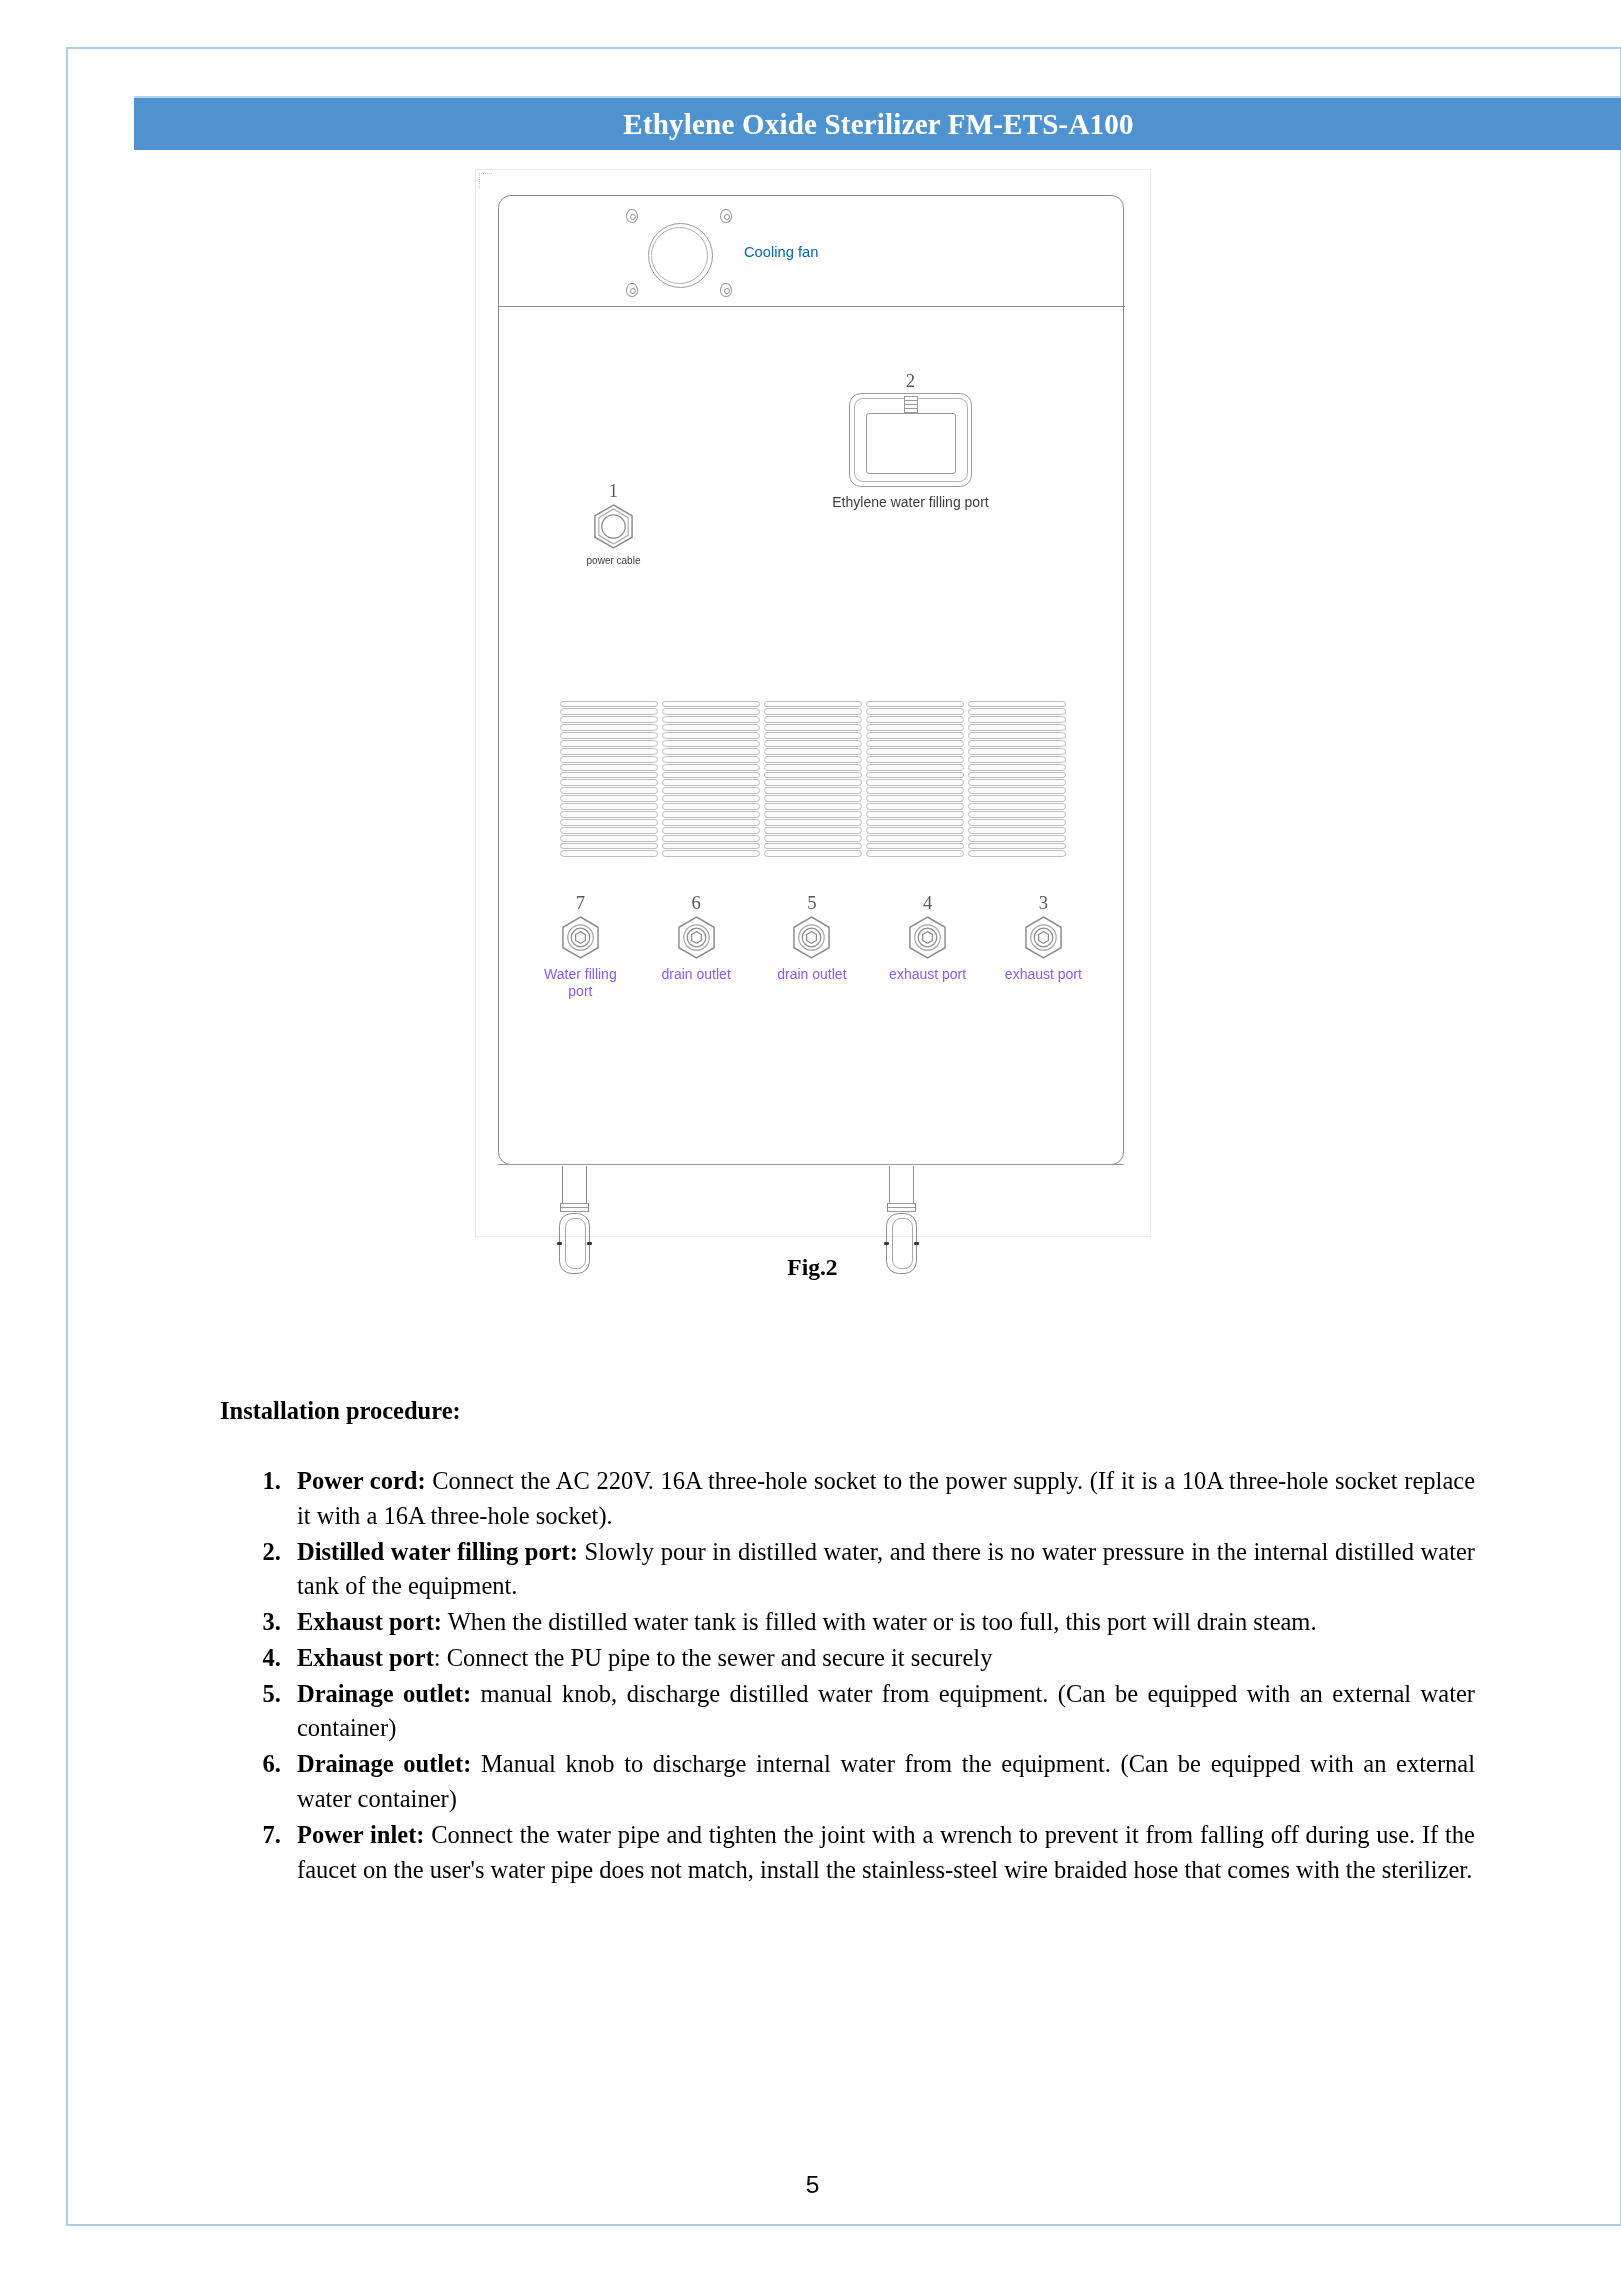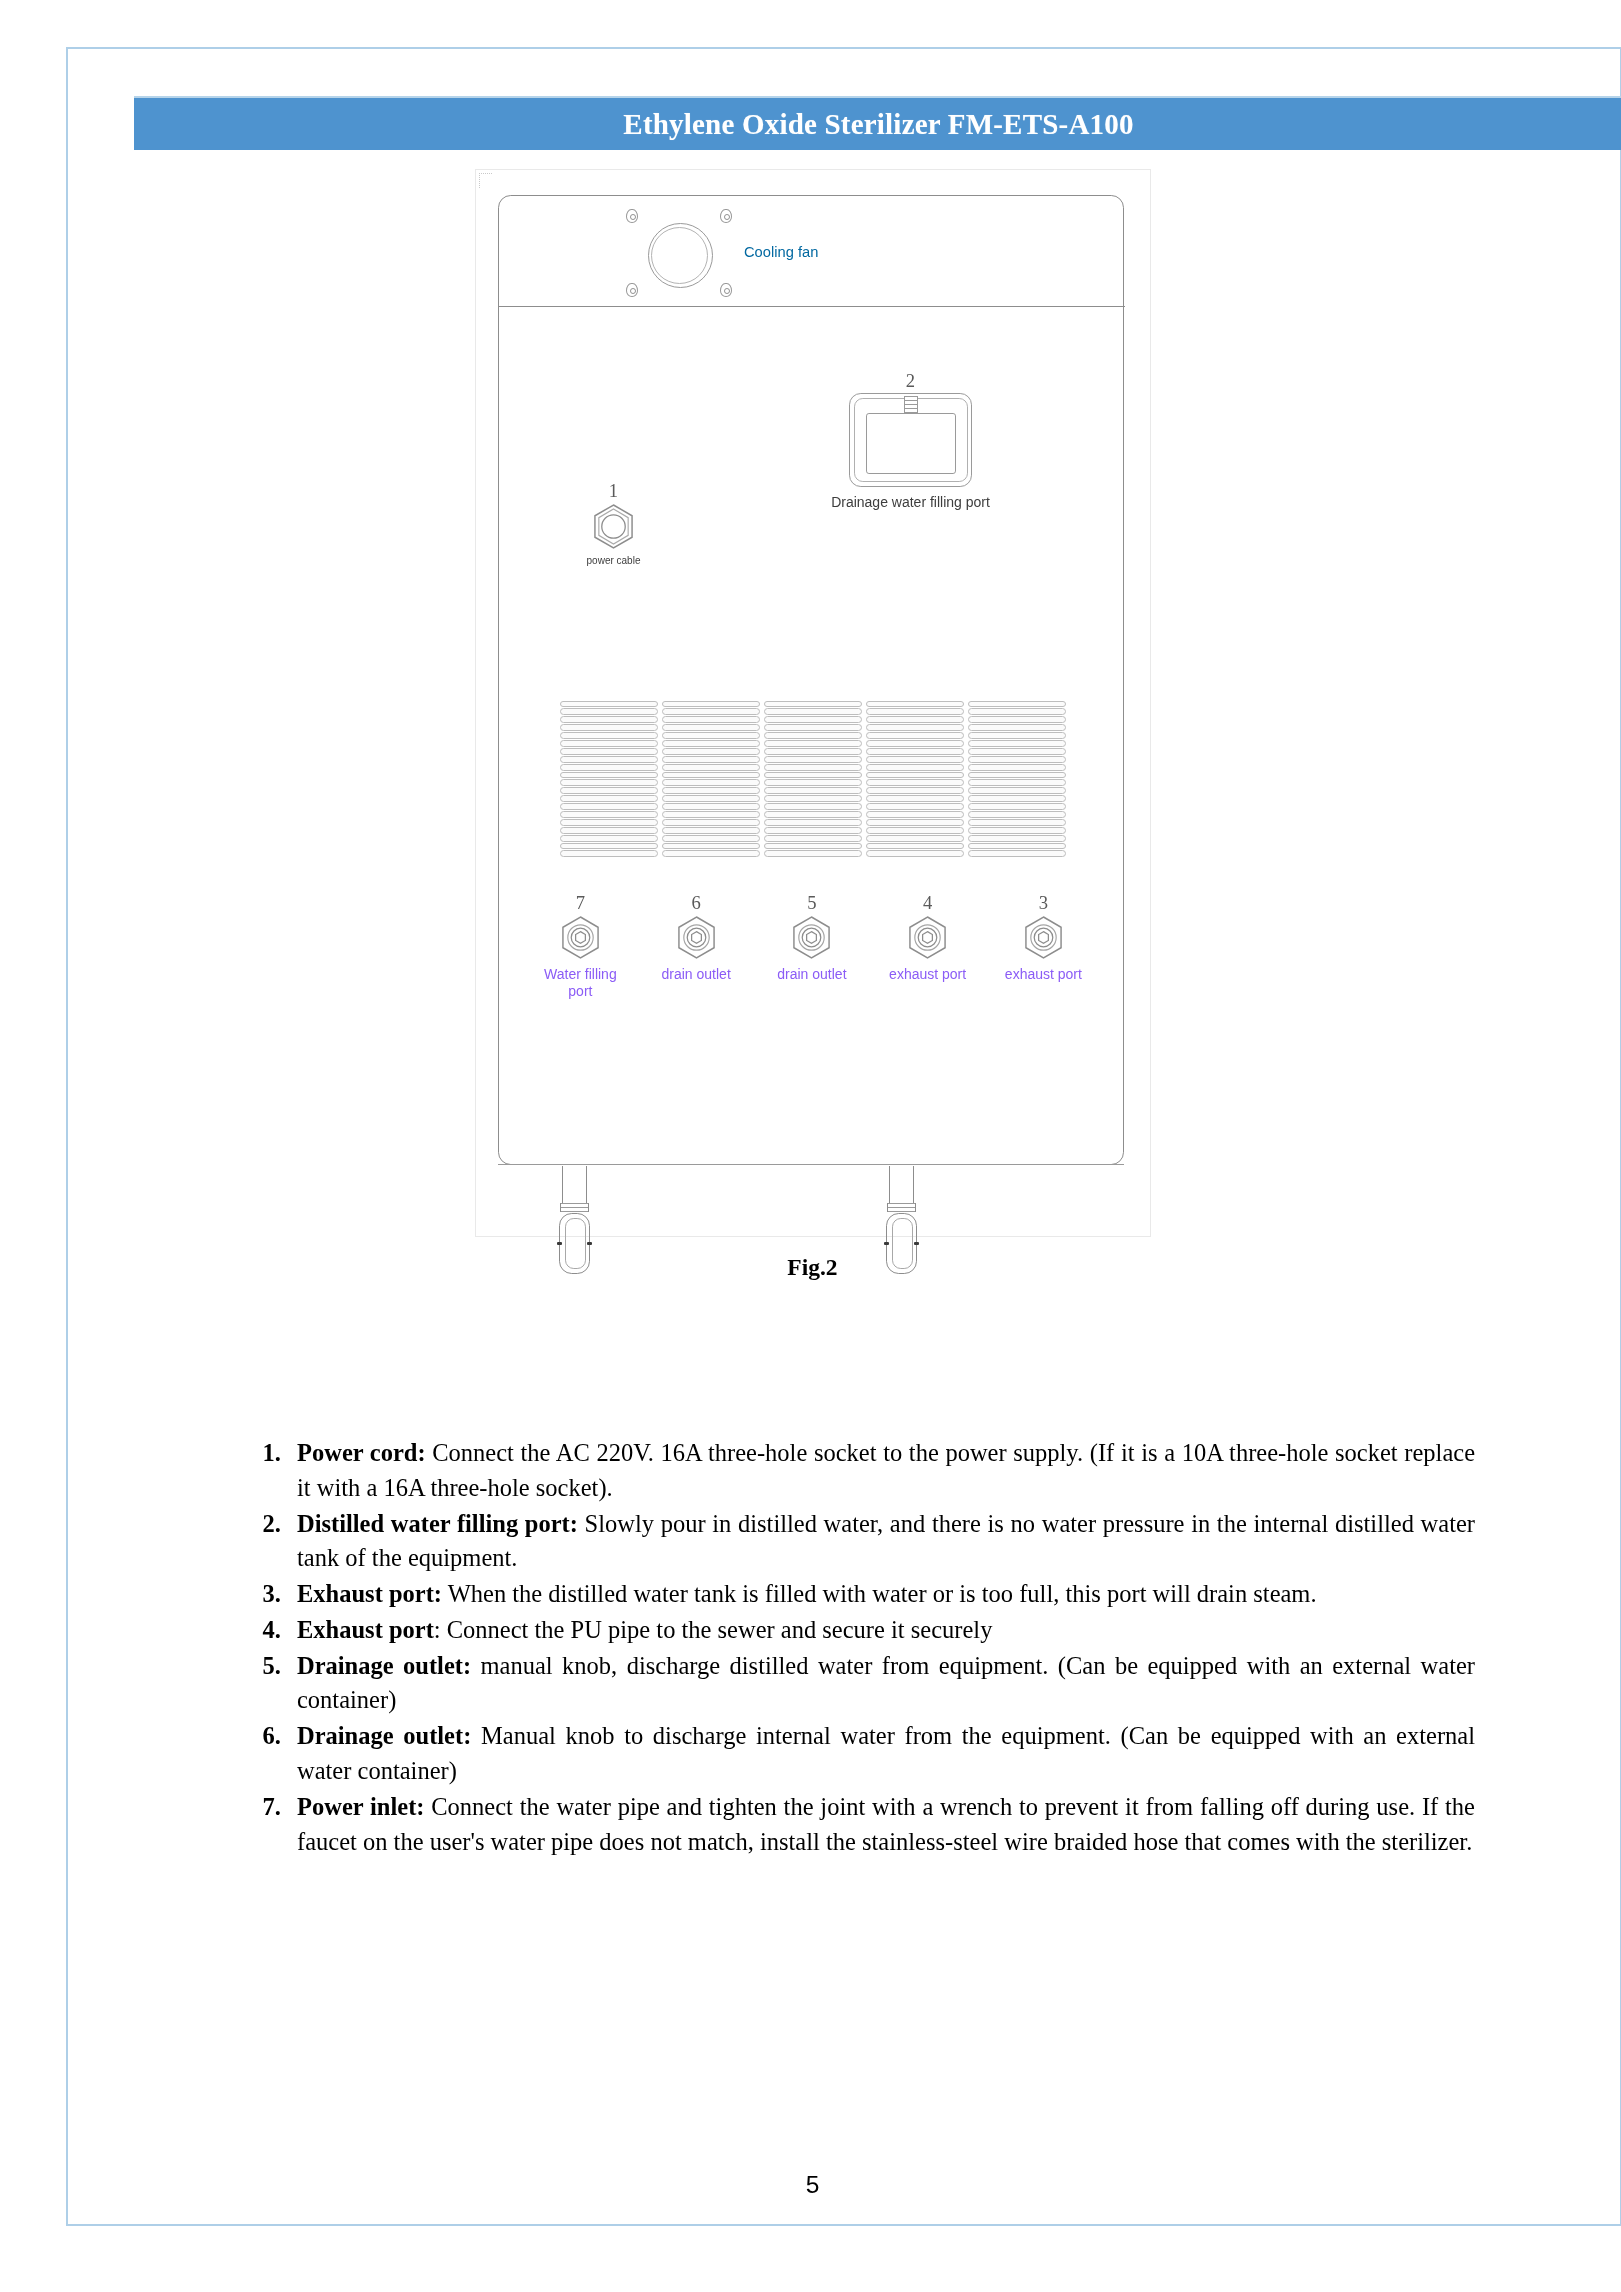"Drainage water filling port" div { text: Drainage -> Ethylene }
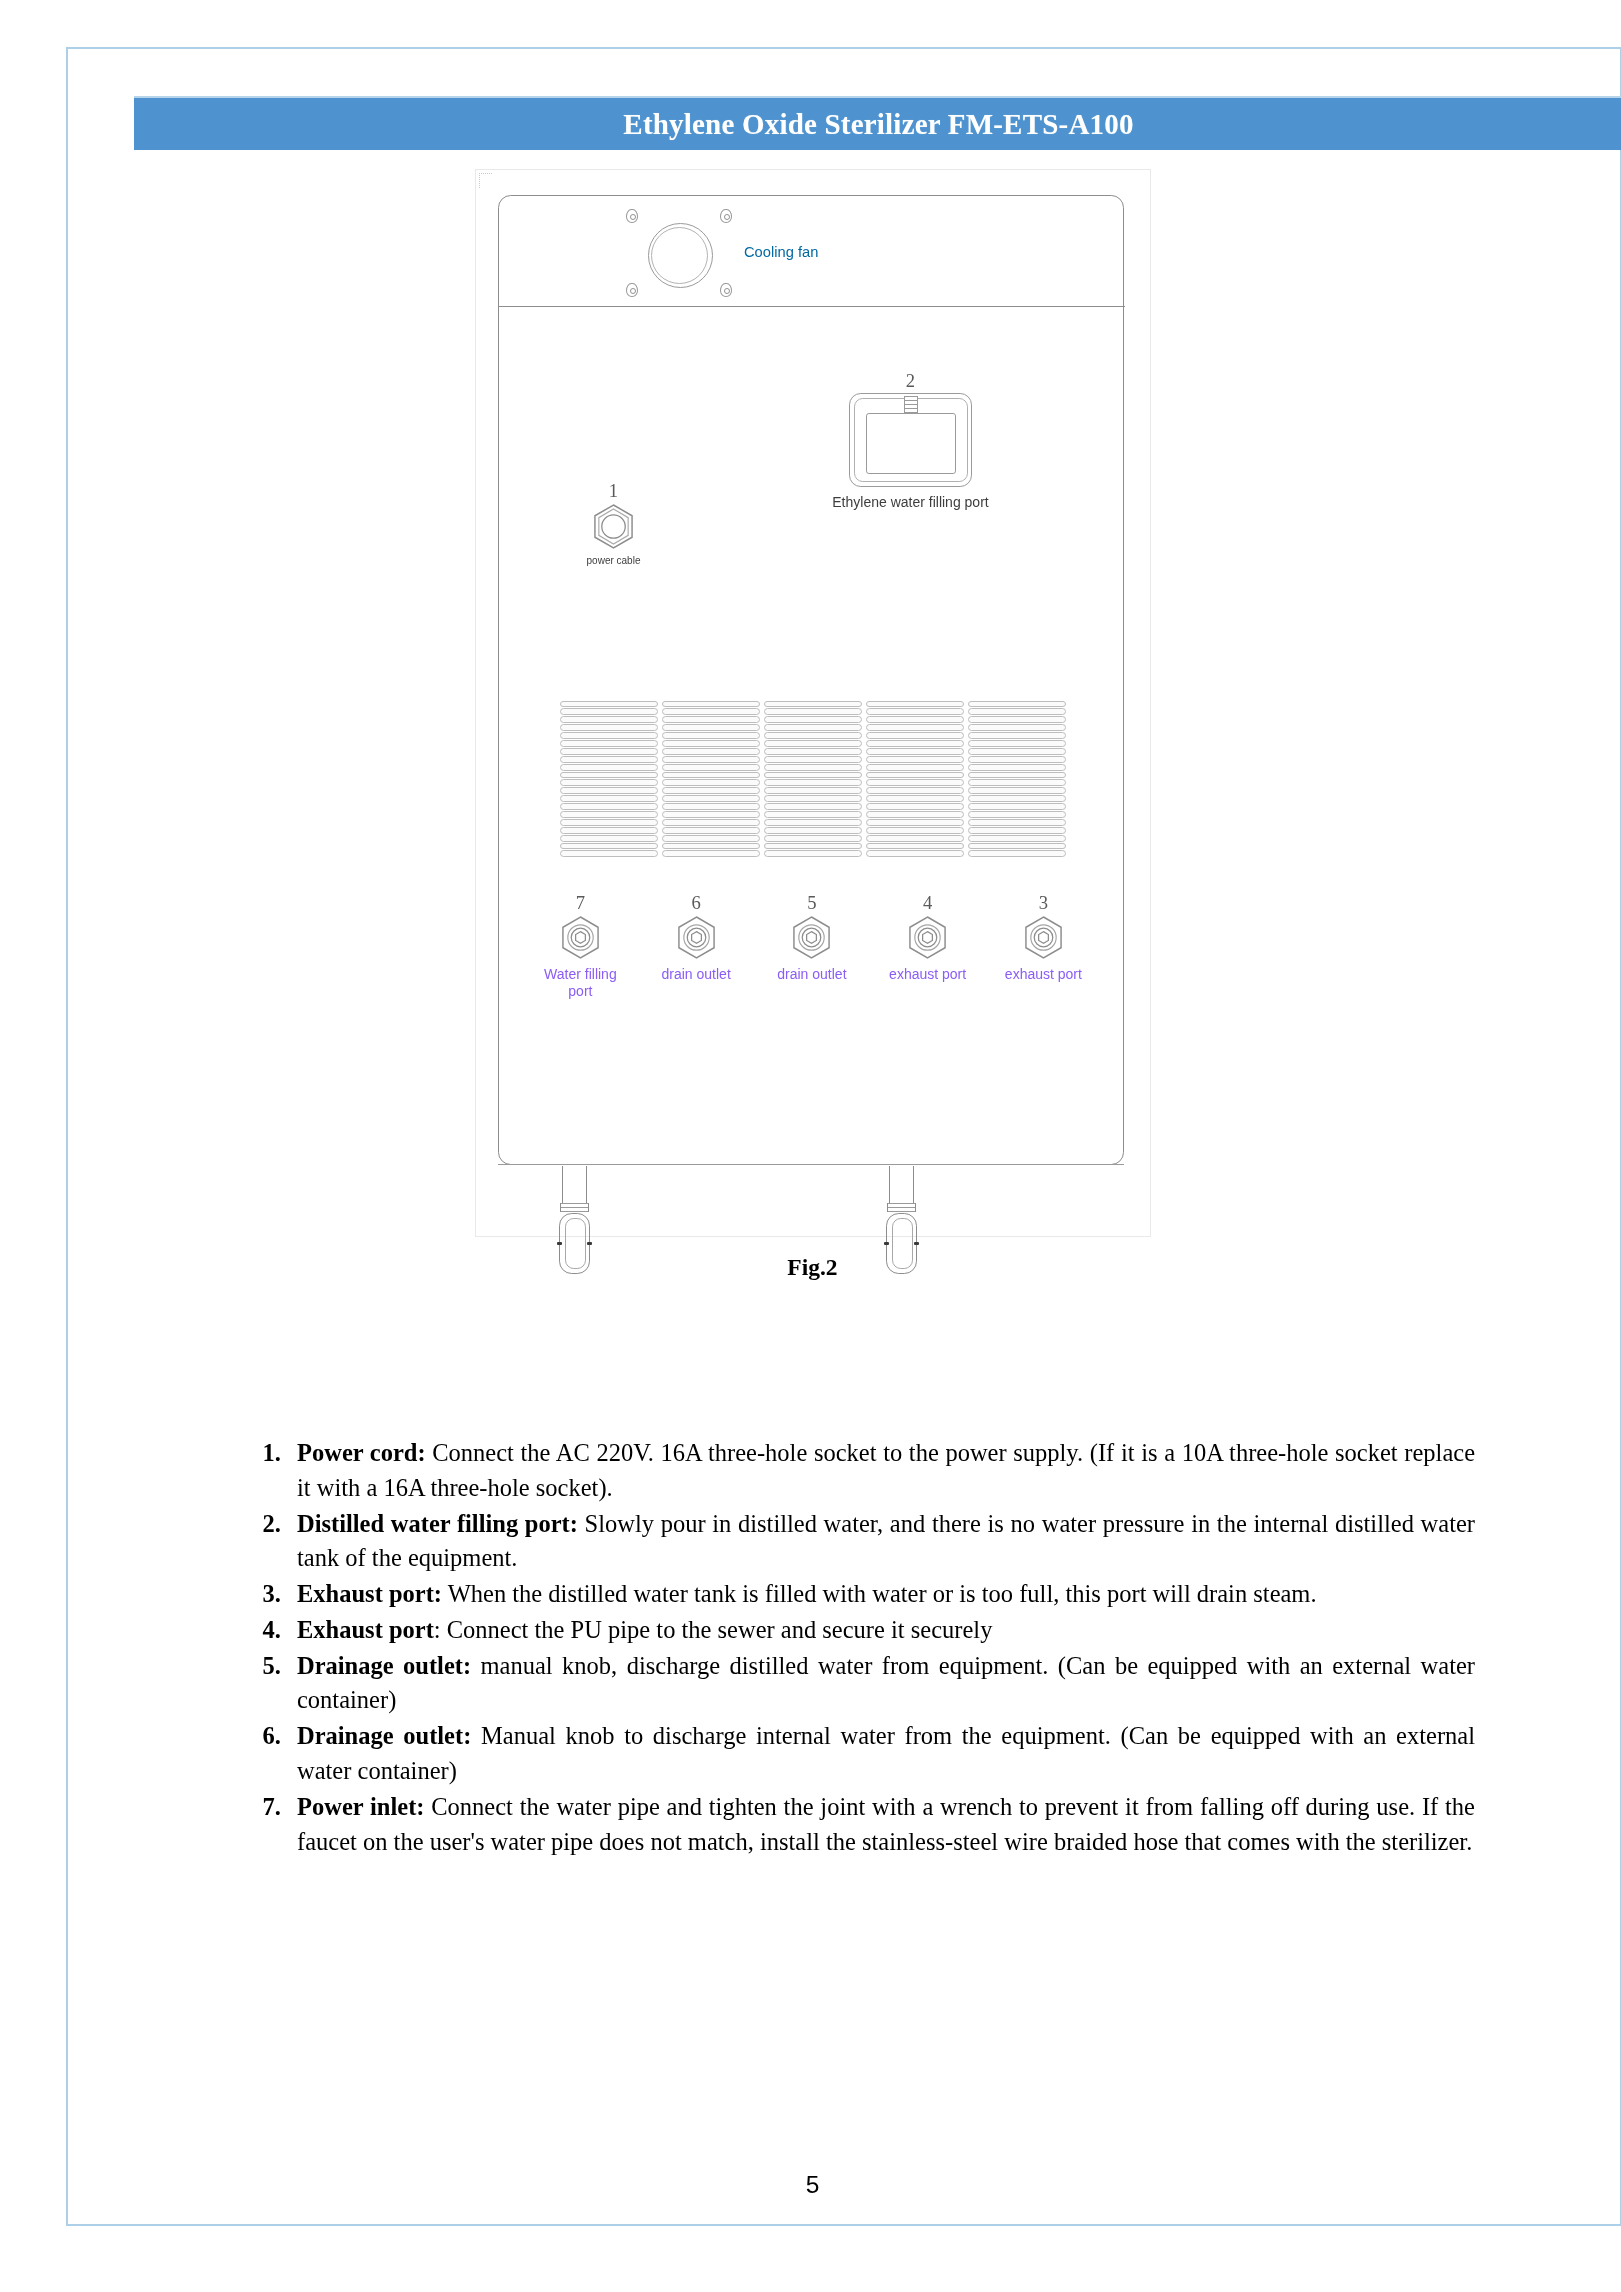"Installation procedure:" div { html: none -> <div>Installation procedure:</div> }
